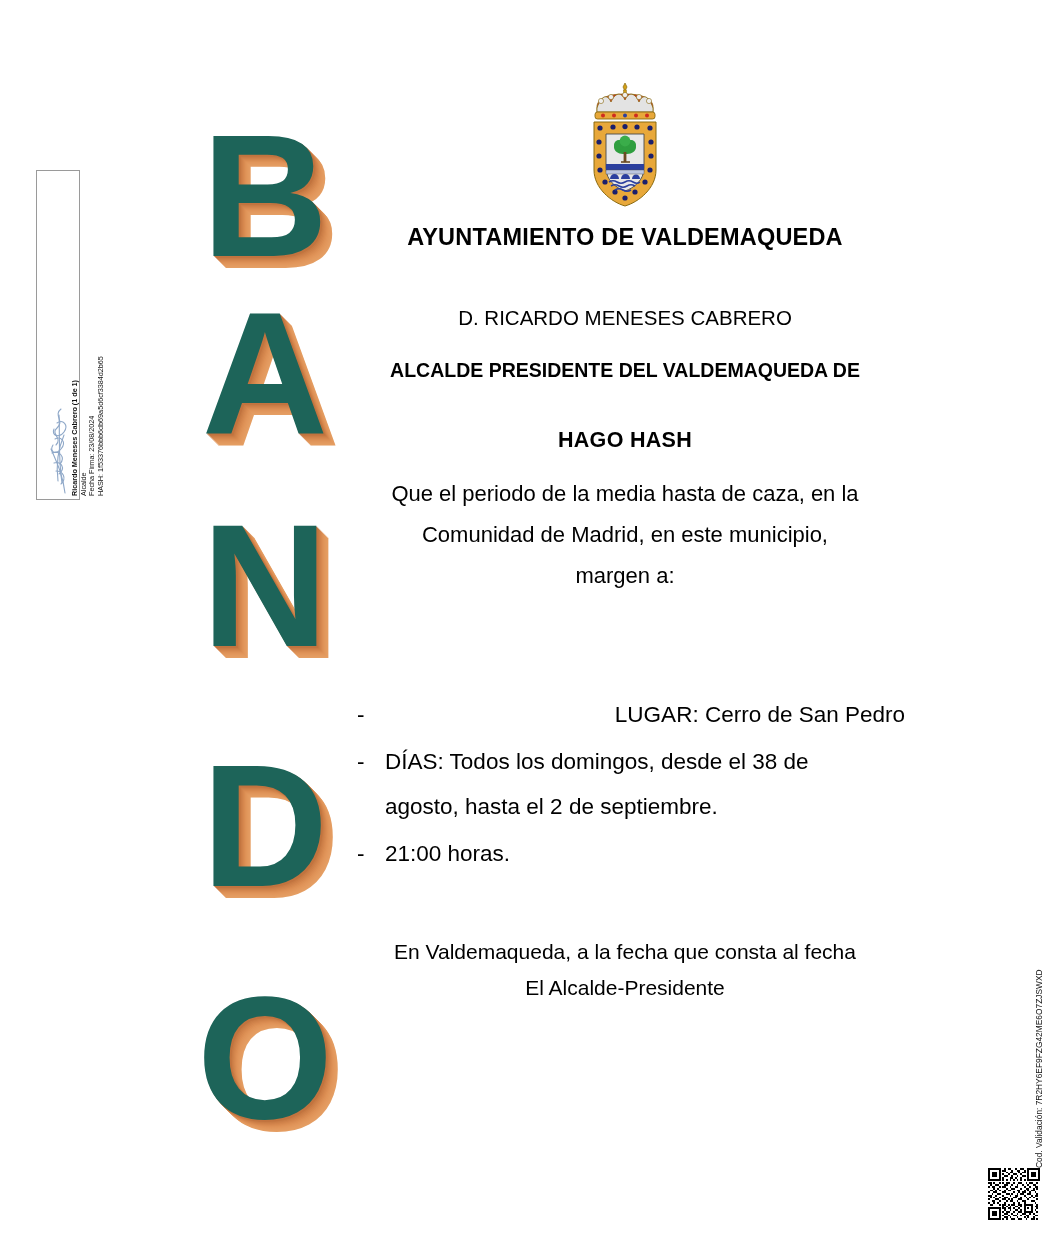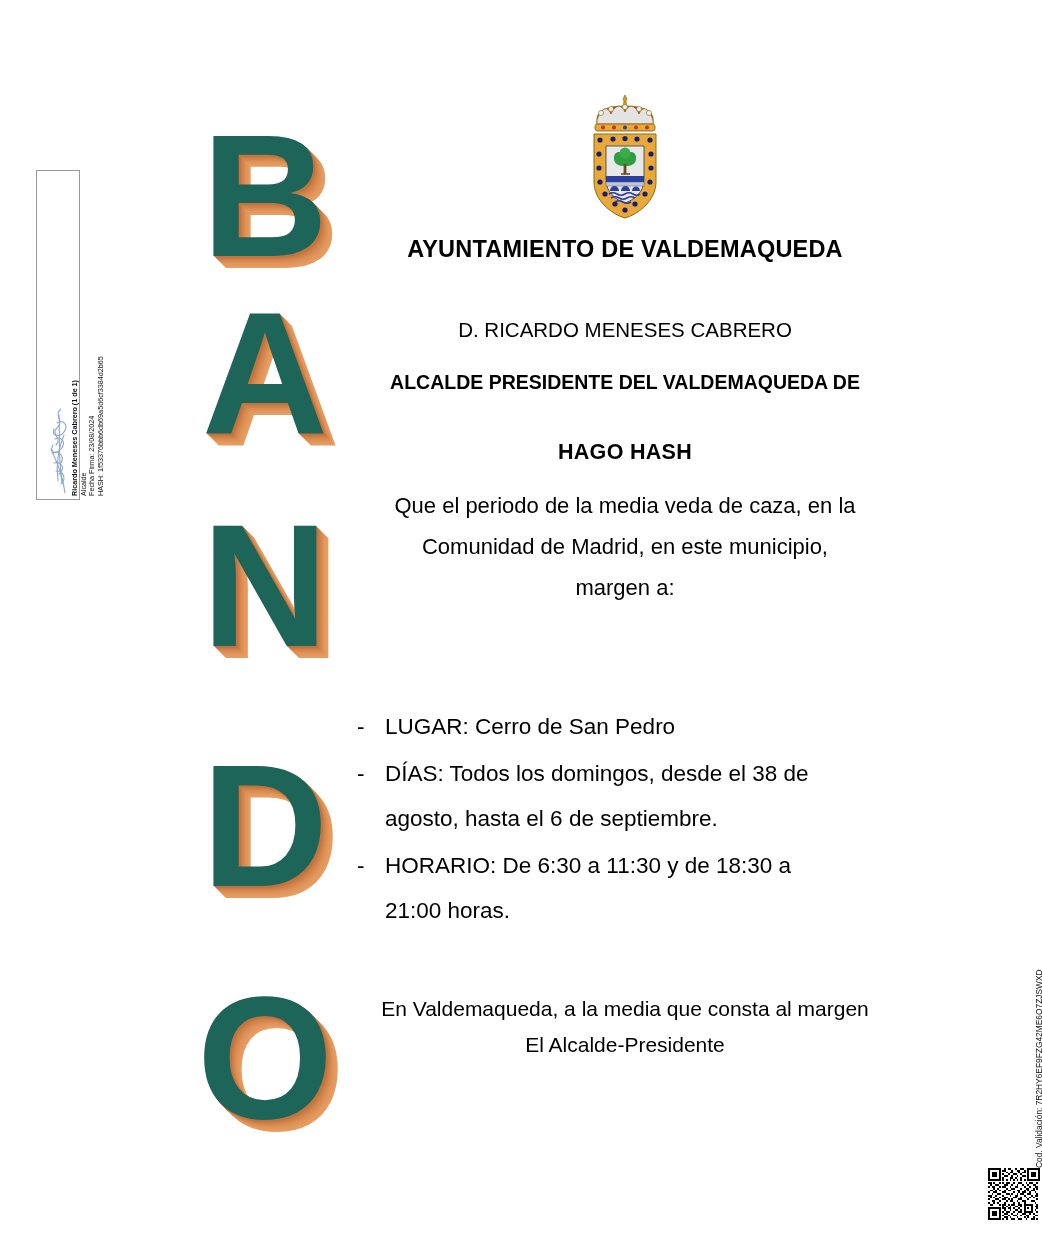"AYUNTAMIENTO DE VALDEMAQUEDA" .content { top: 92px -> 80px }
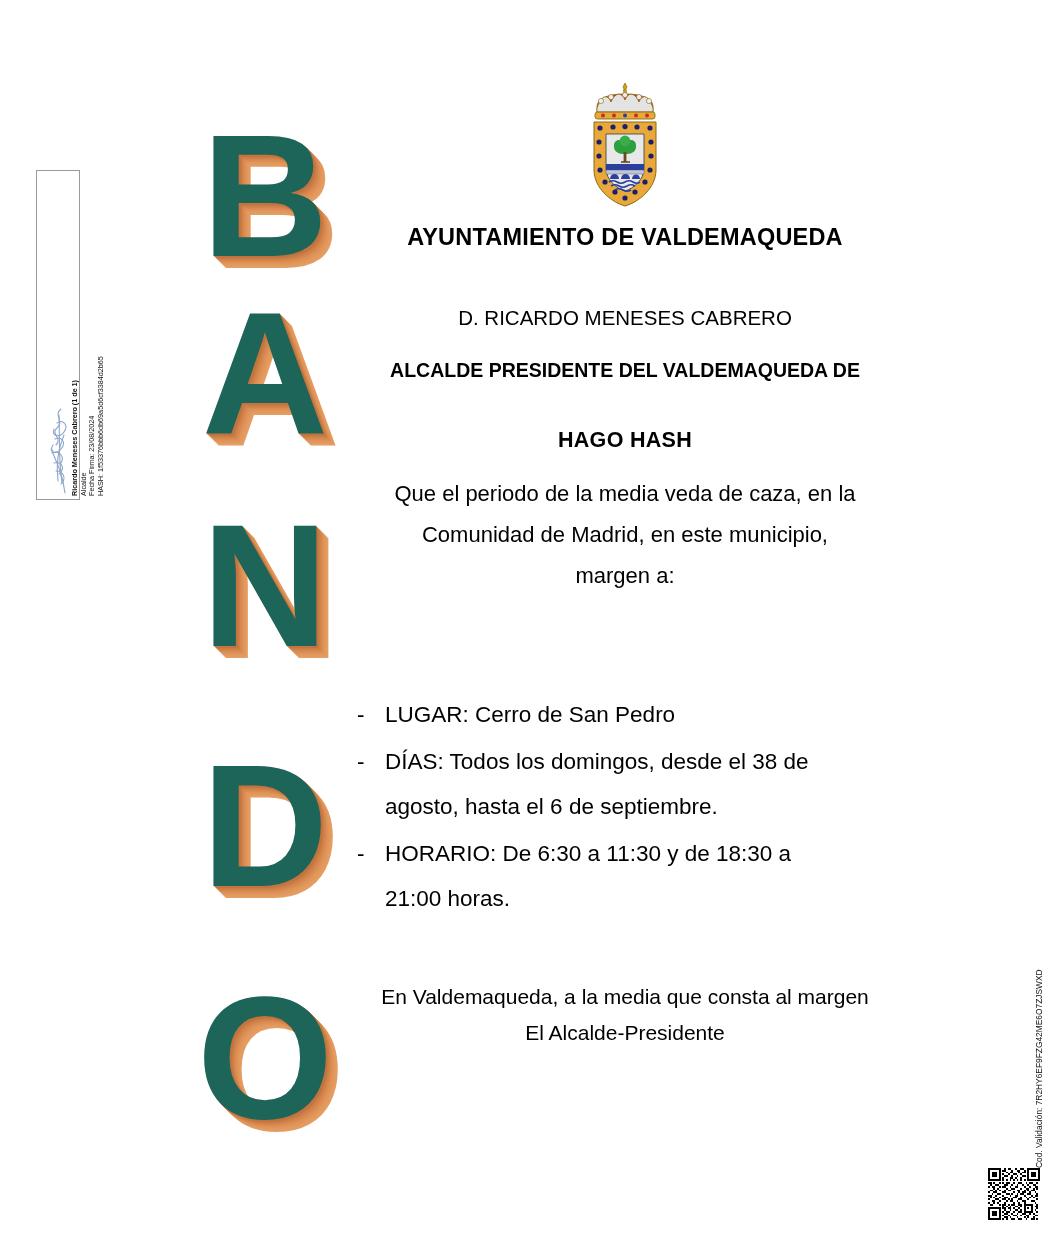"Que el periodo de la" div { text: veda -> hasta }
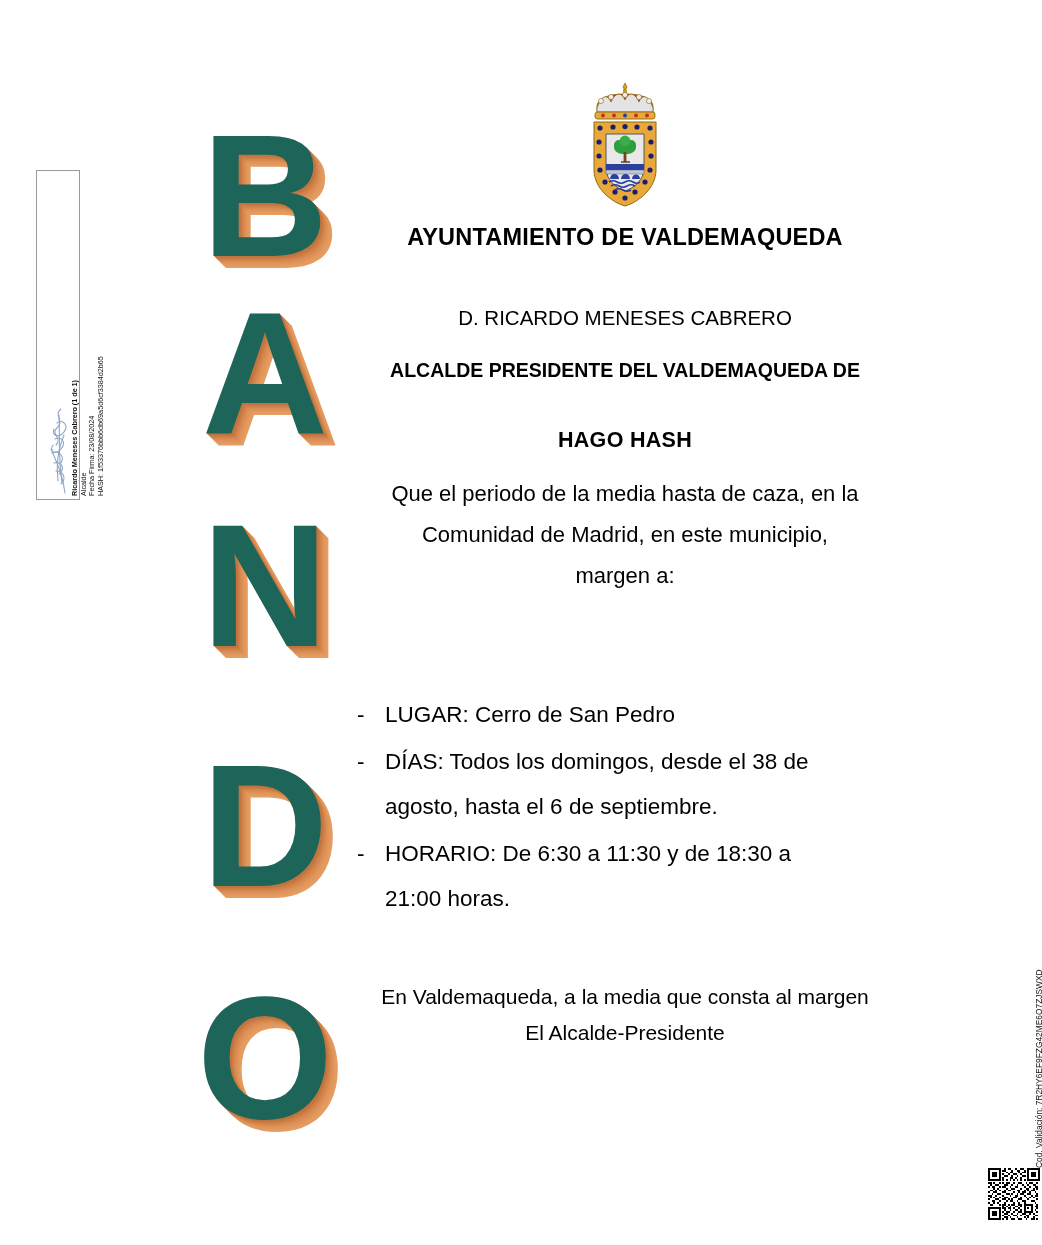"LUGAR: Cerro de San Pedro" span { text-align: none -> right }
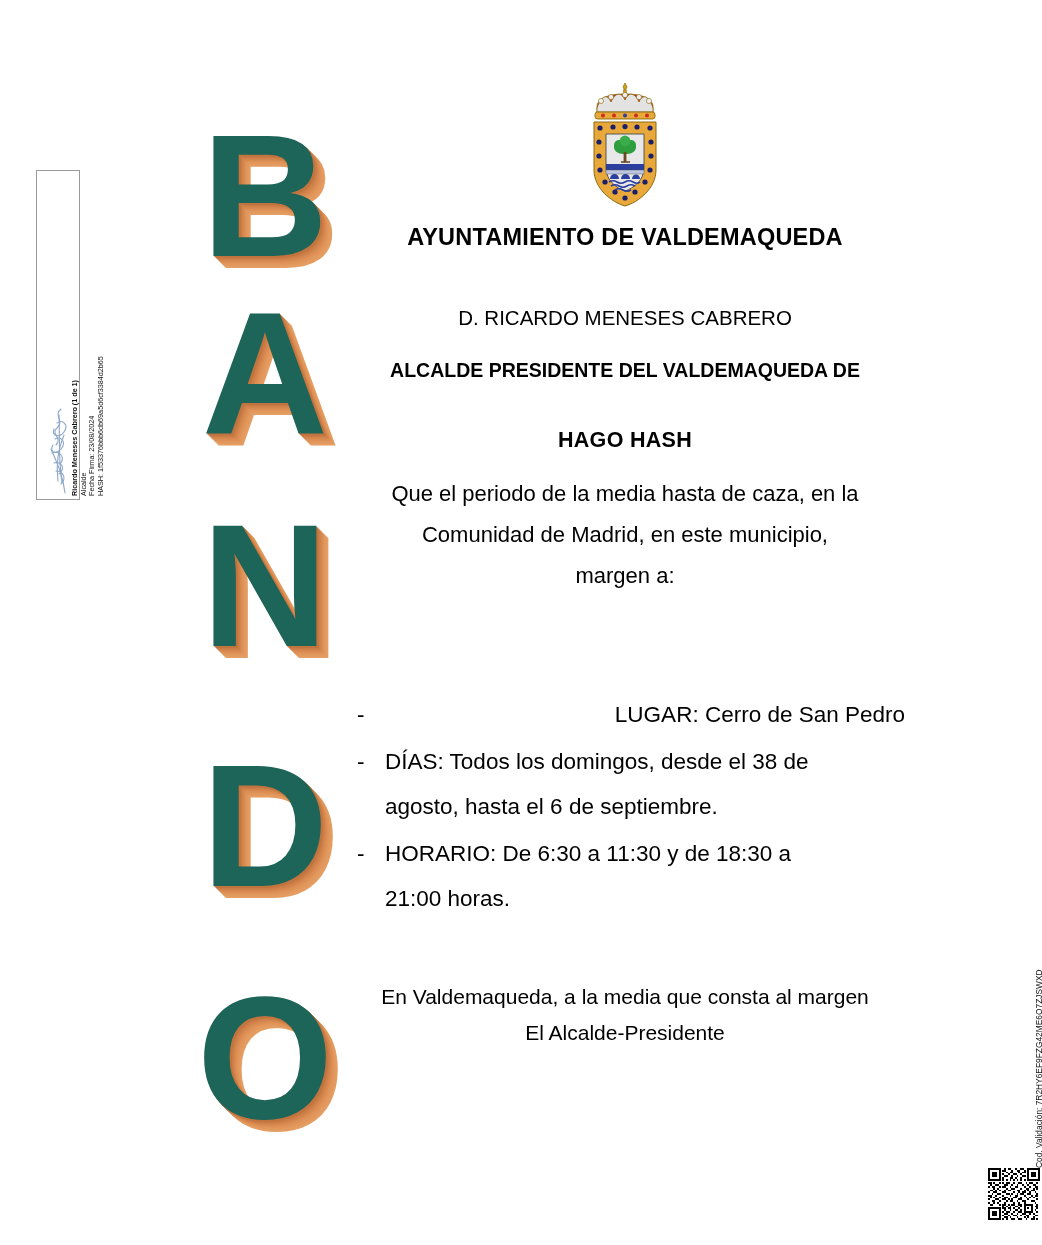"agosto, hasta el 6 de" span { text: 6 -> 2 }
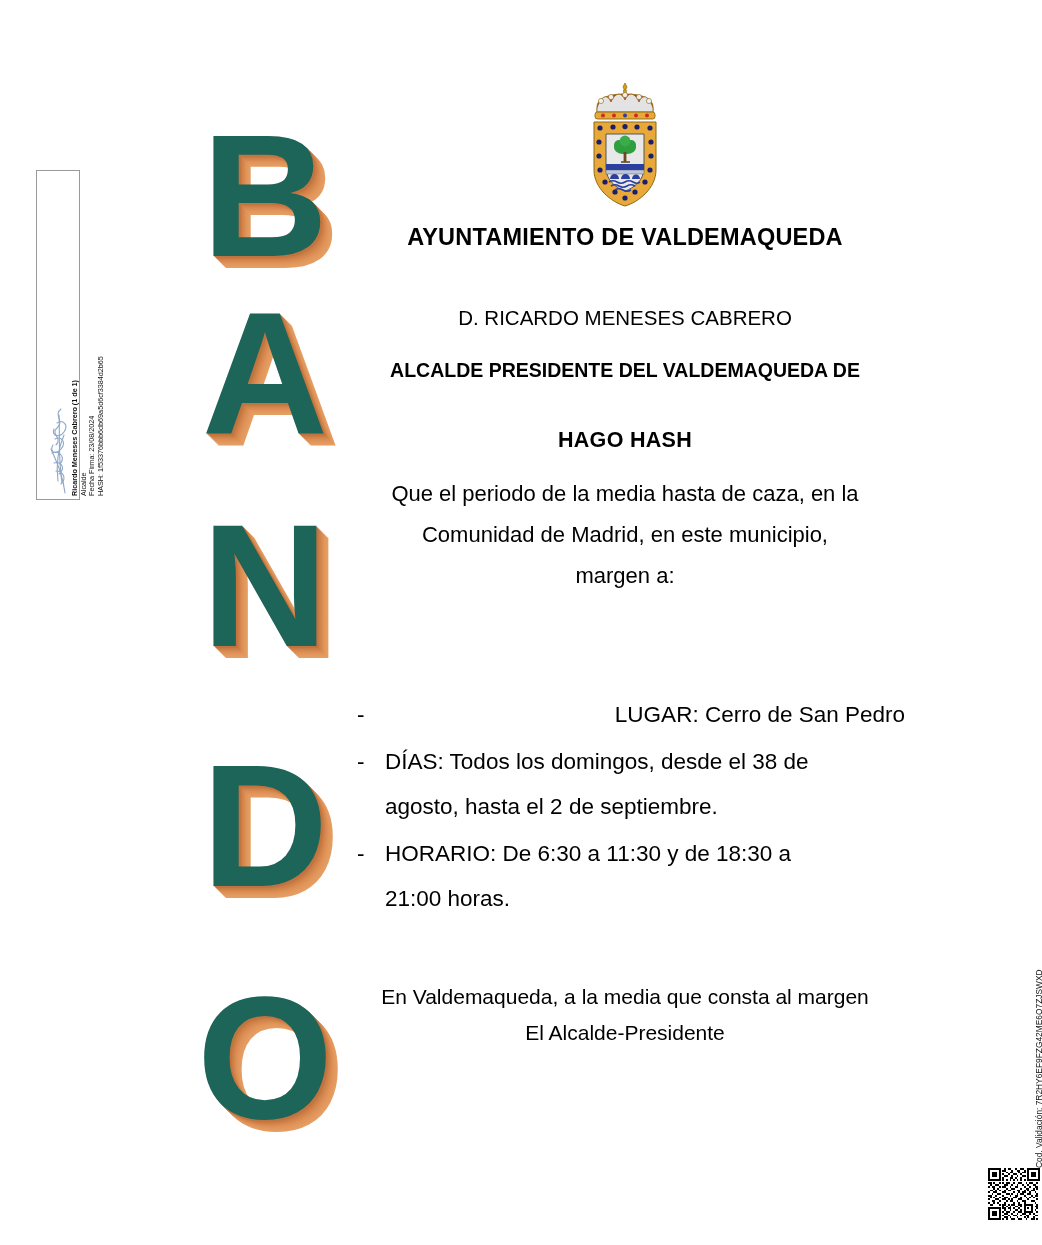"HORARIO: De 6:30 a 11:30" span { html: <span>HORARIO: De 6:30 a 11:30 y de 18:30 a</span> -> none }
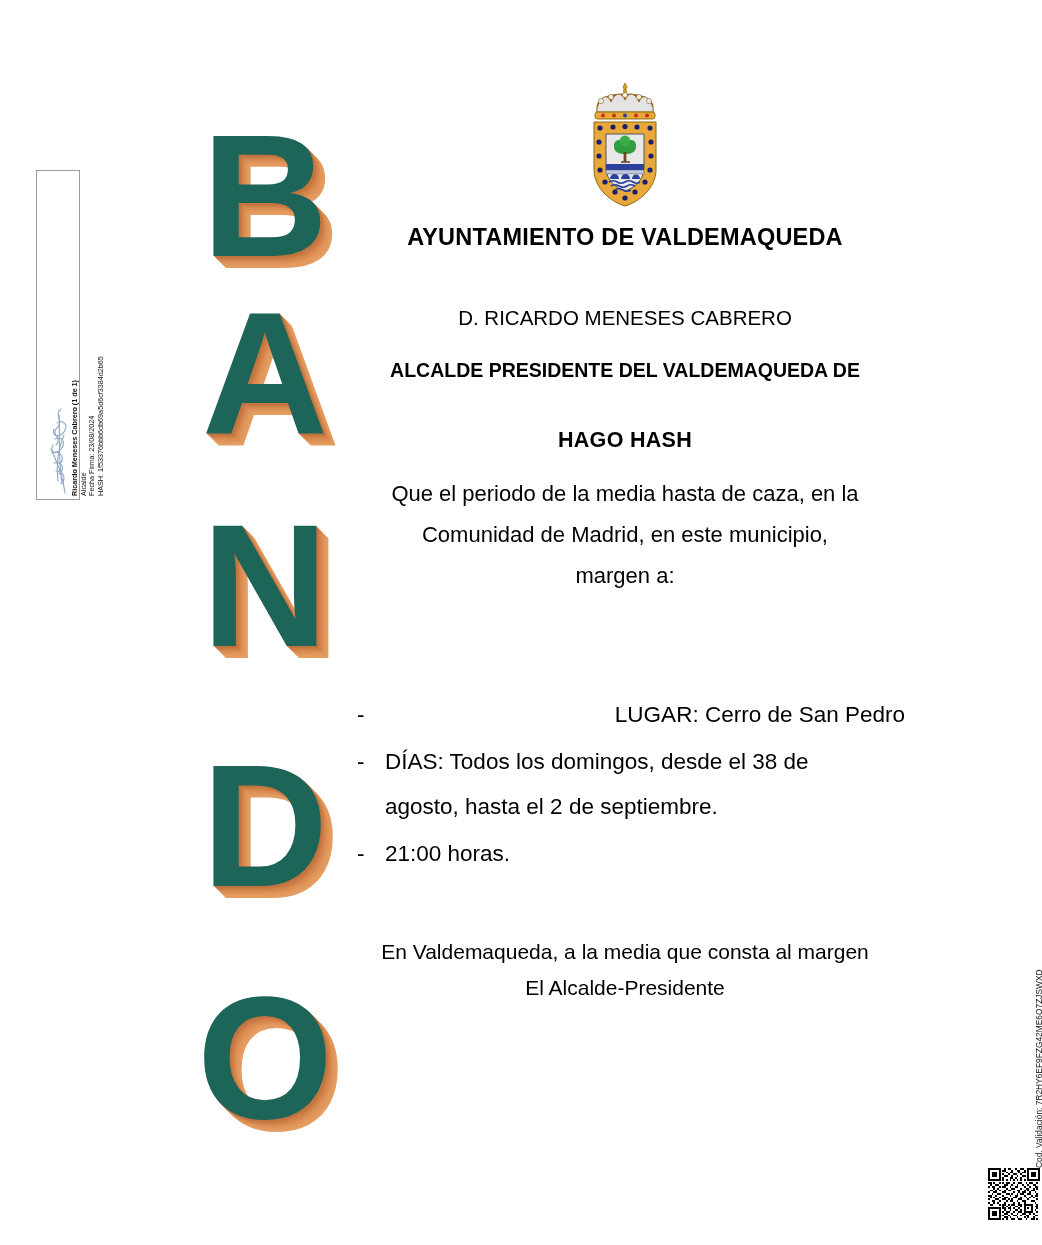"En Valdemaqueda, a la media" div.closing-line { text: media que consta al margen -> fecha que consta al fecha }
